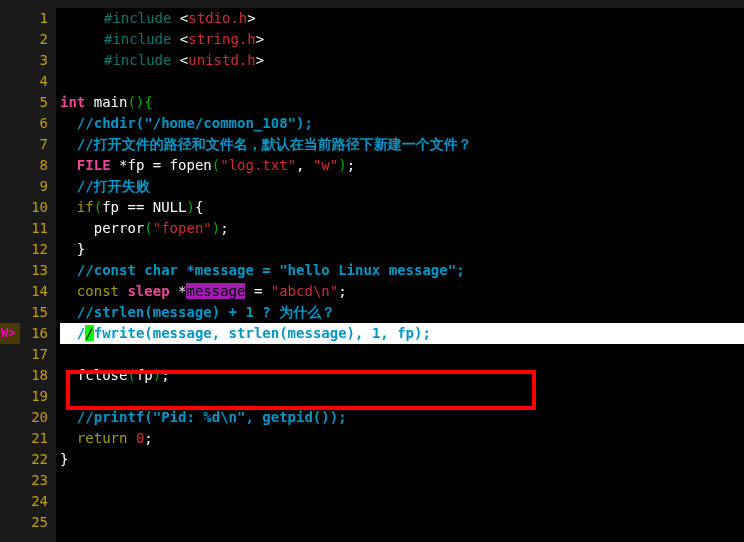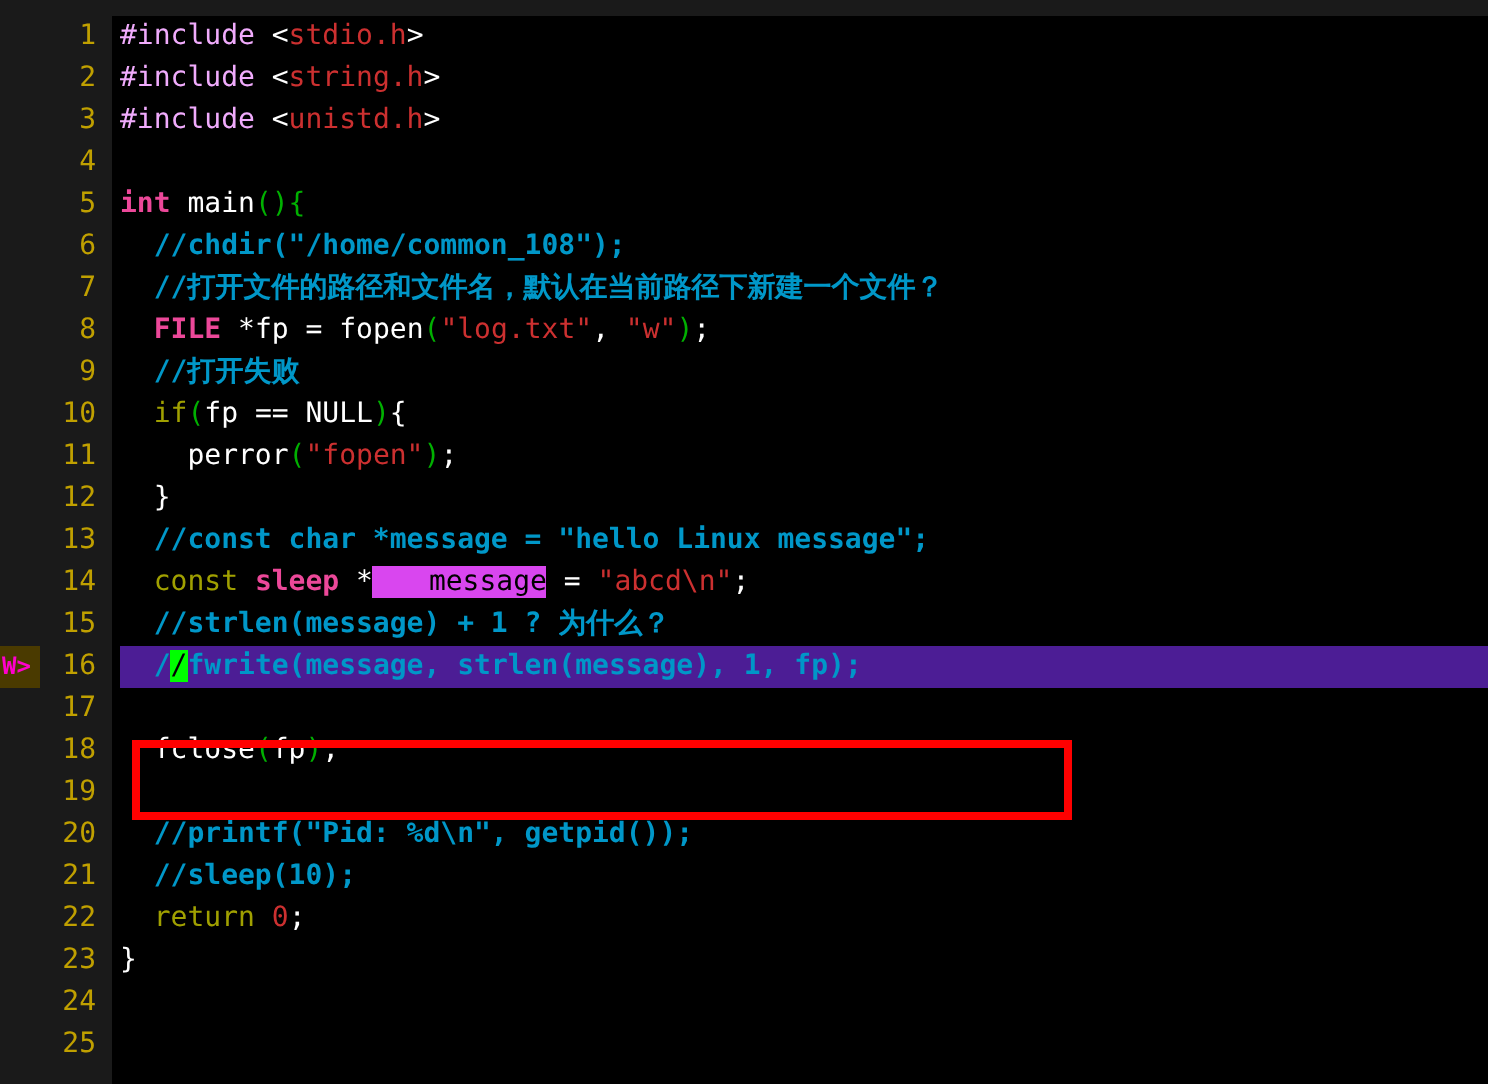"#include" .tok-pp { color: #f0abfc -> #0f766e; margin-left: none -> 44px }
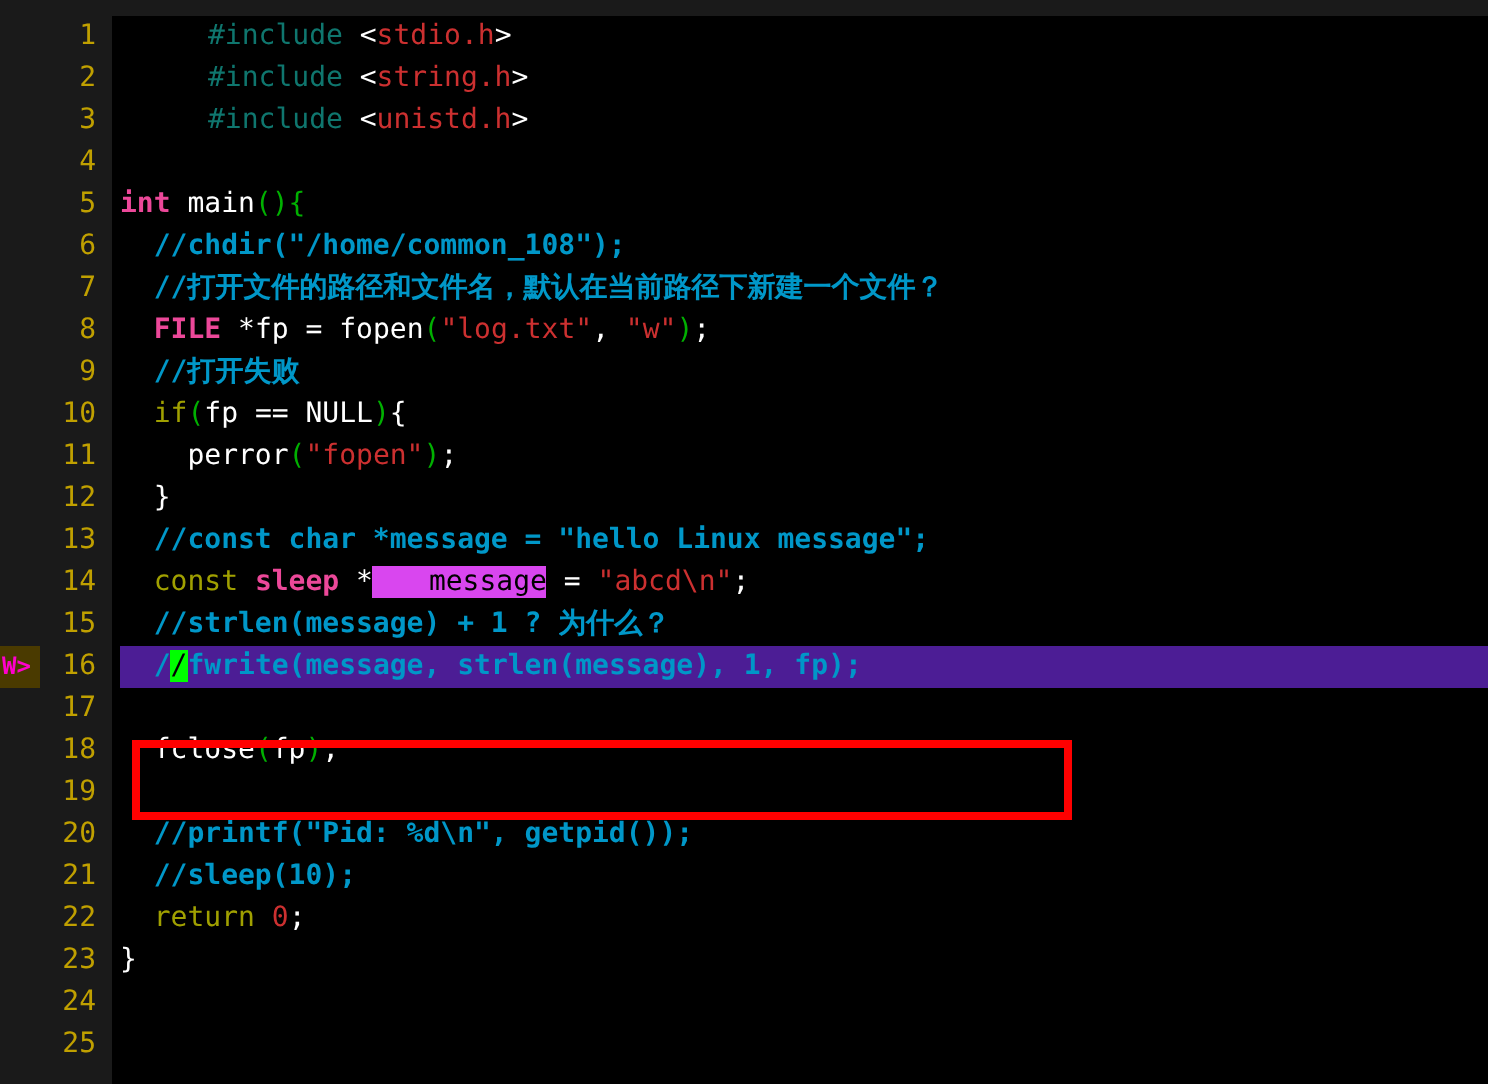"message" .highlight-bg { background: #d946ef -> #a21caf; padding-left: 28px -> none }
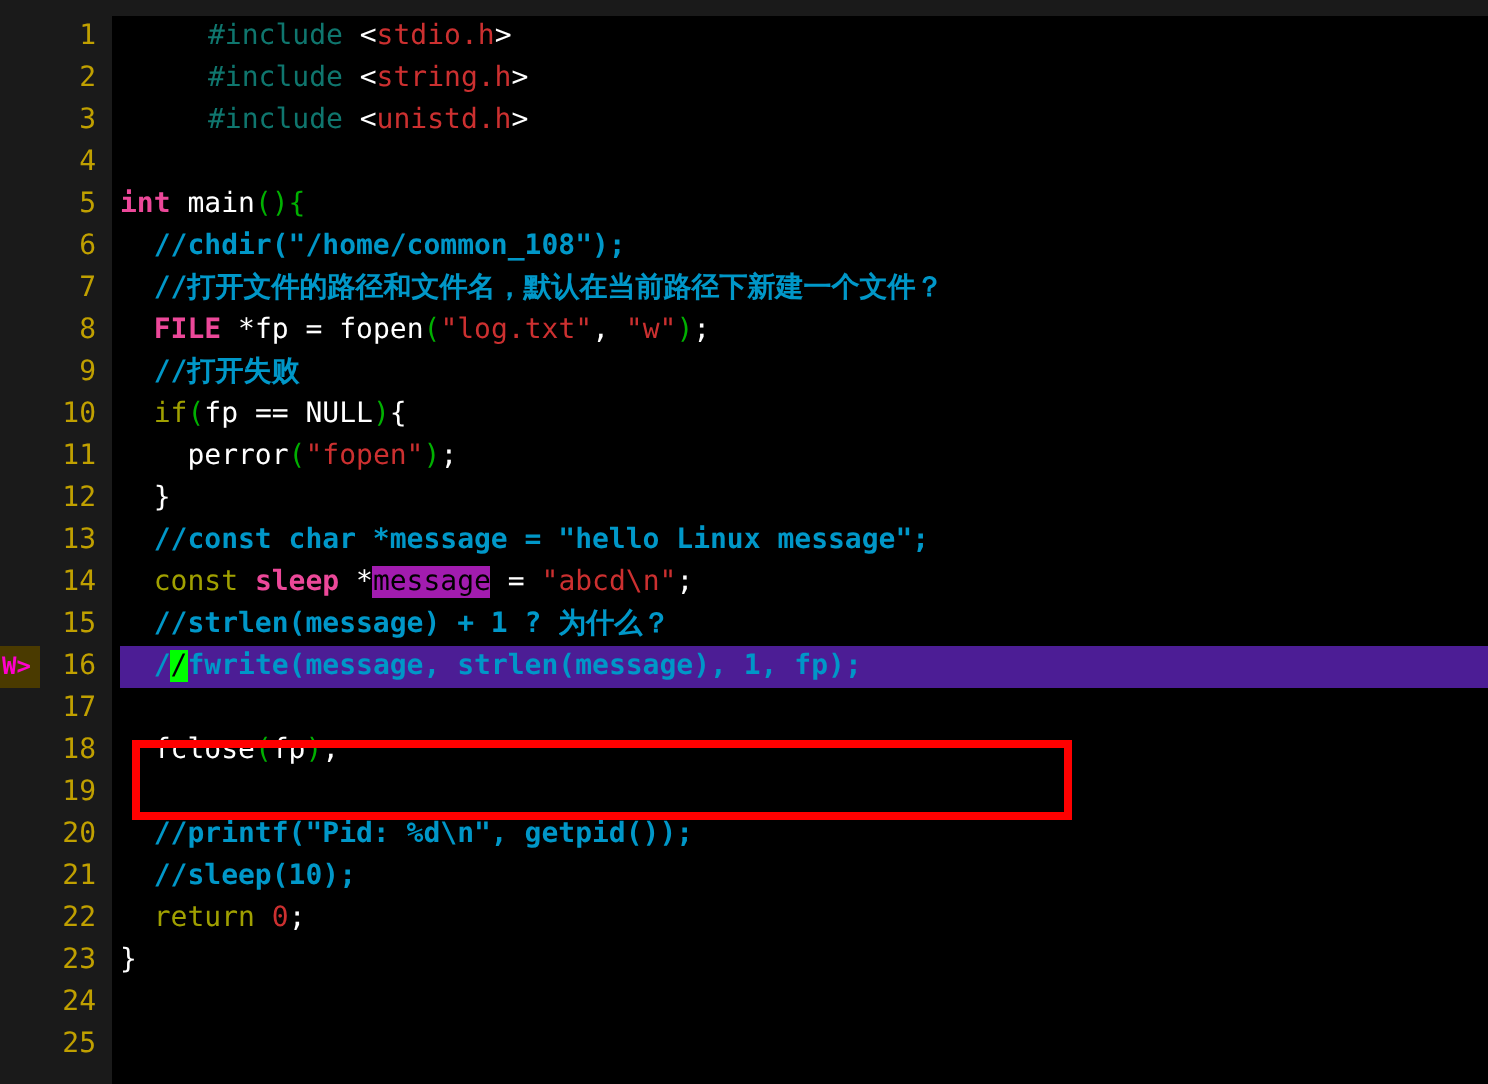"//fwrite(message, strlen(message), 1," .line.current { background: #4c1d95 -> #ffffff }
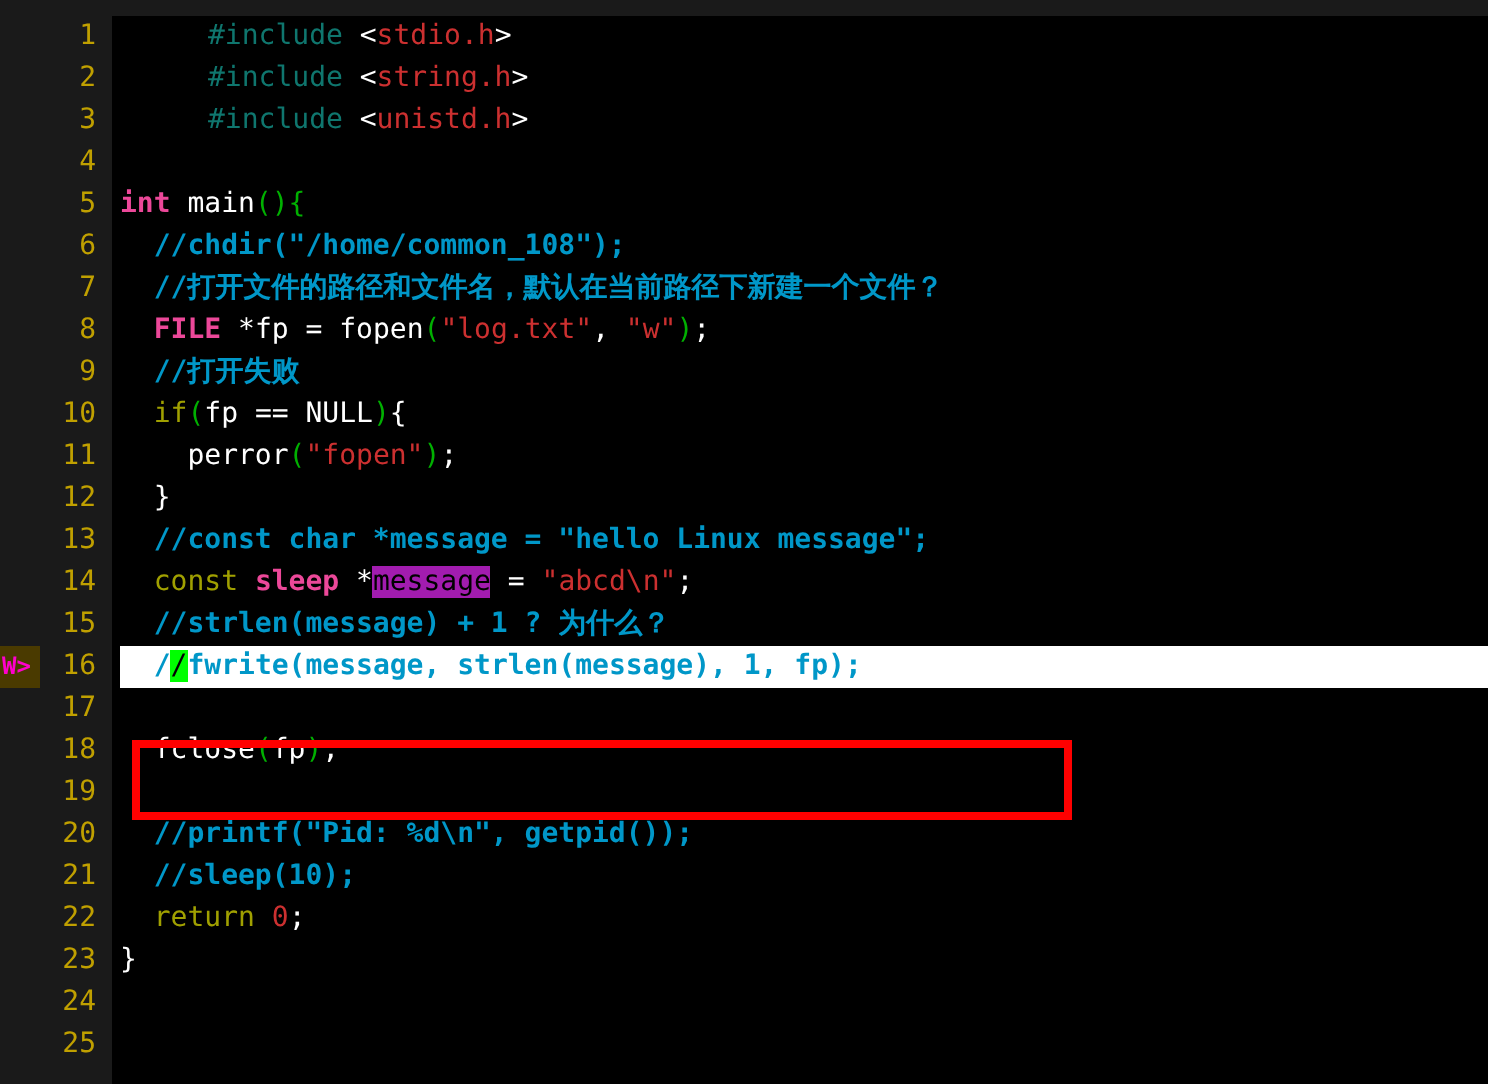"//sleep(10);" div.line { html: <div><span> </span><span>//sleep(10);</span></div> -> none }
